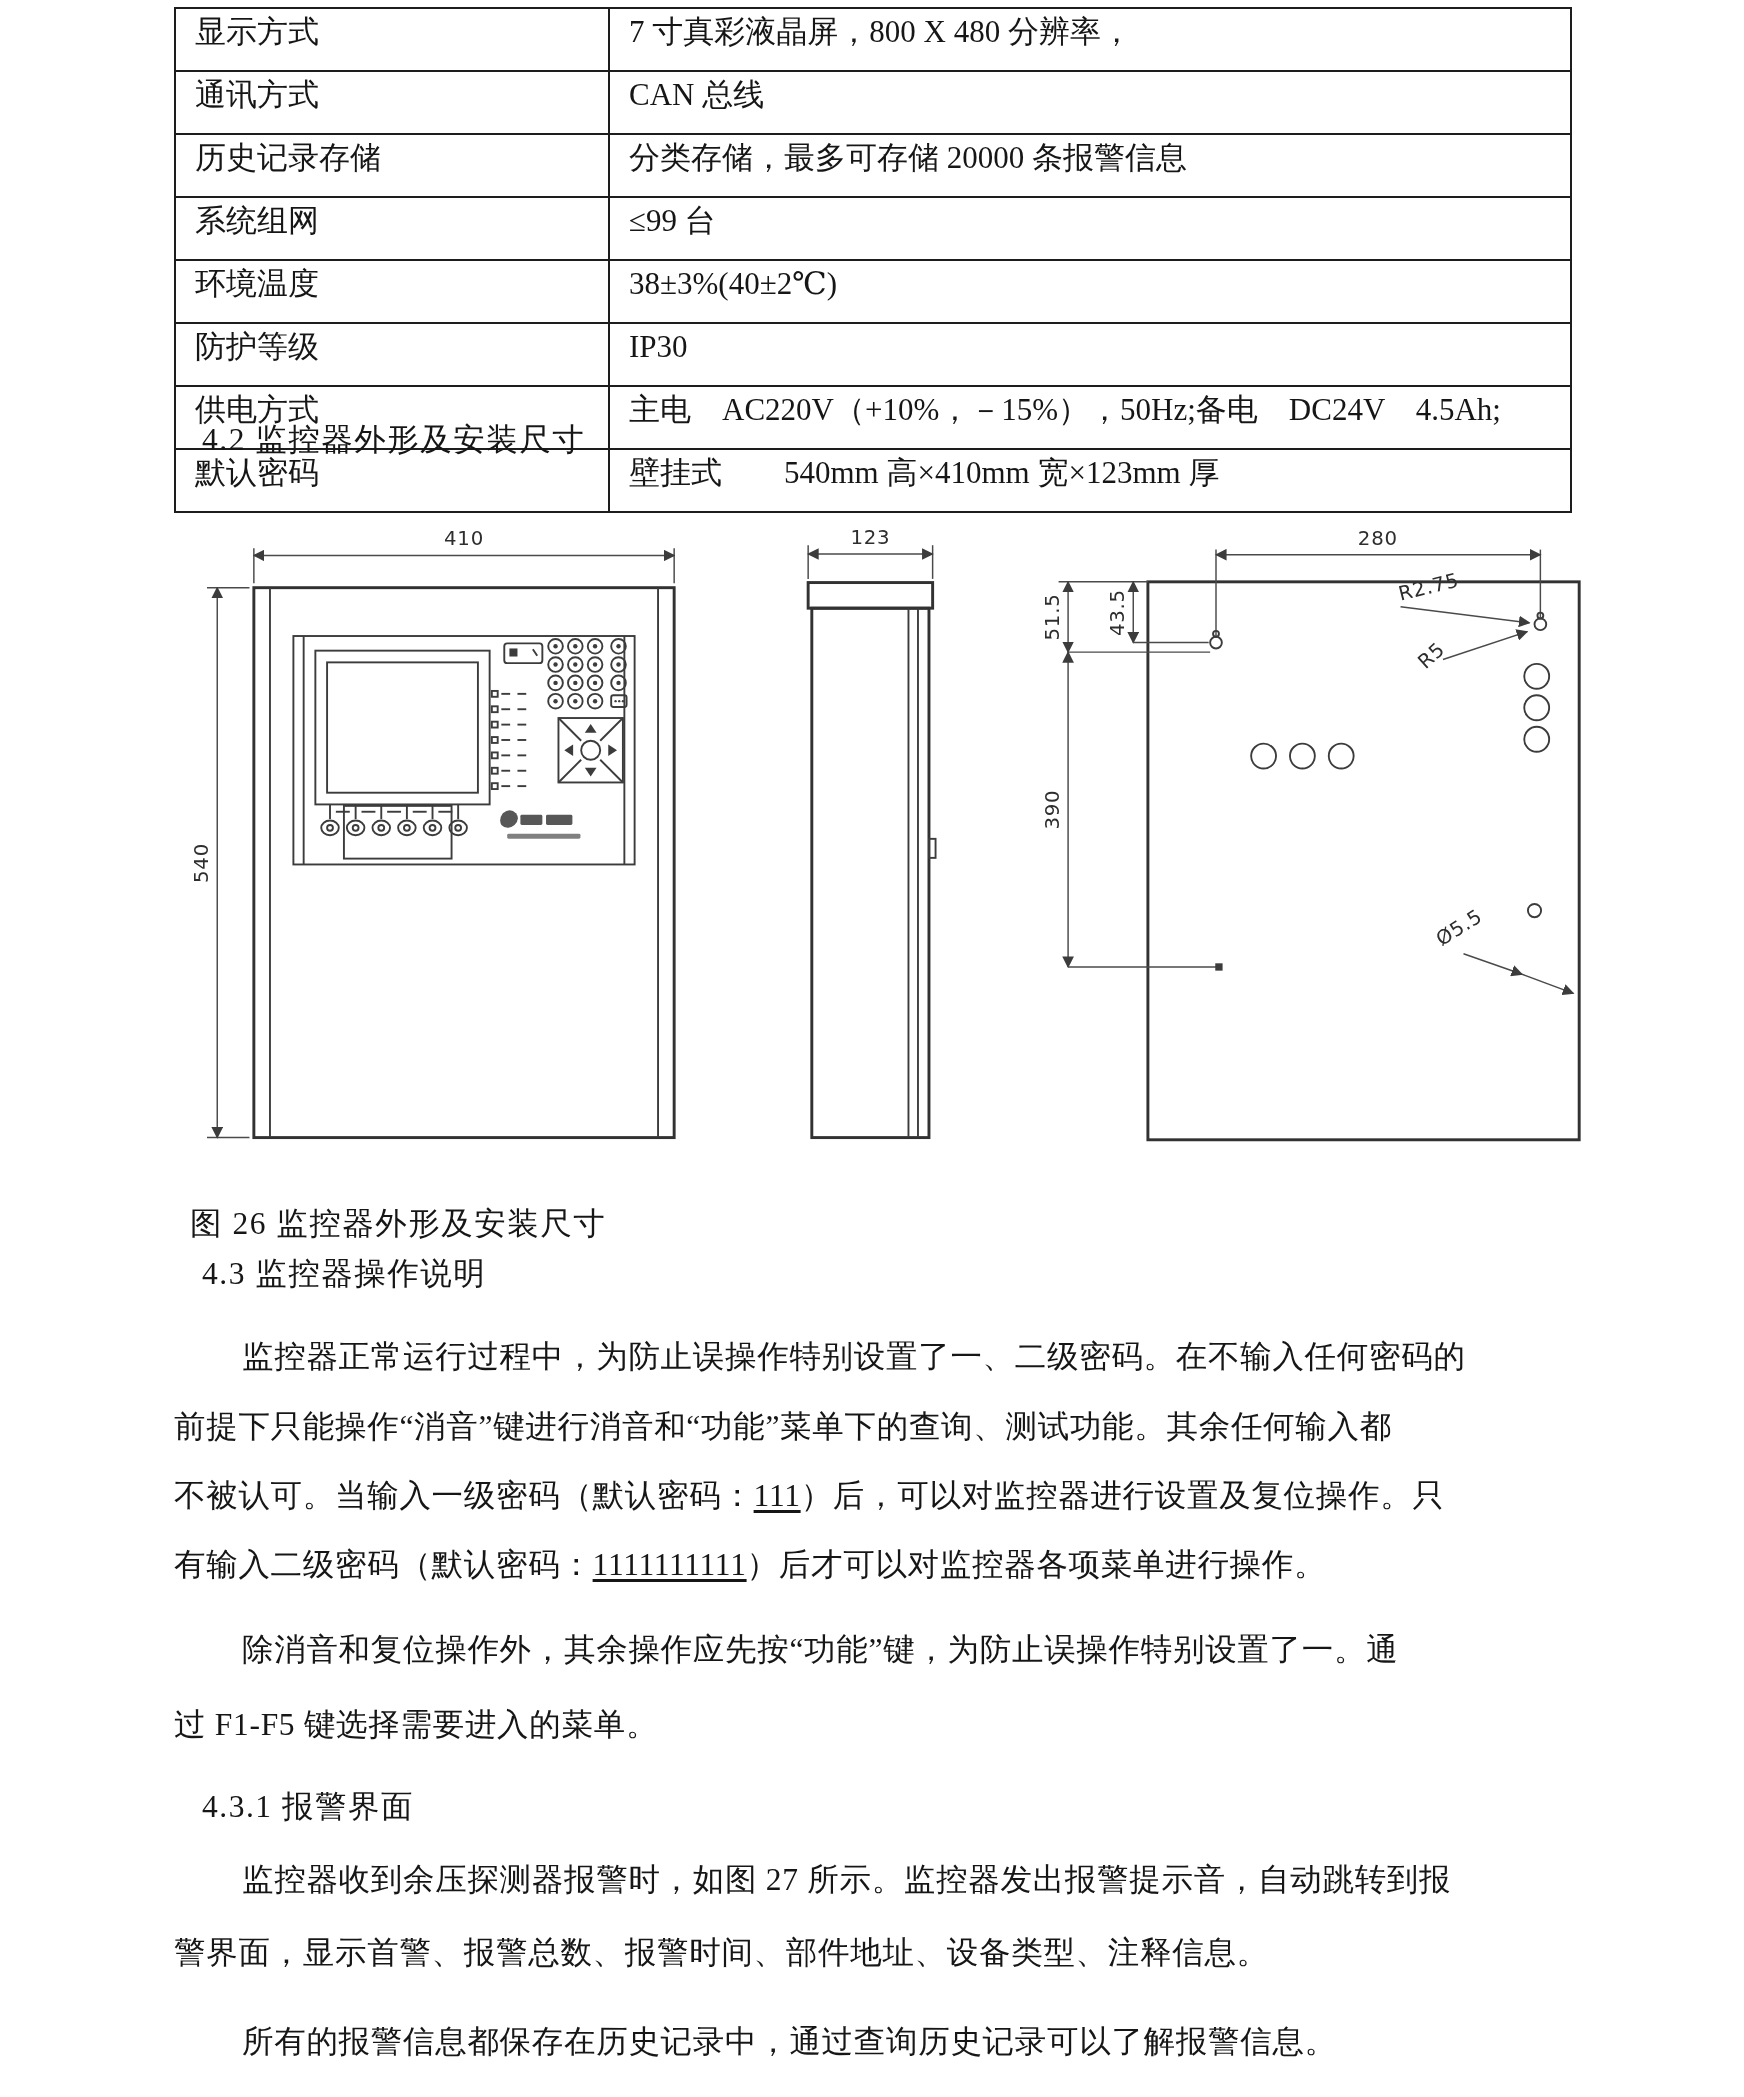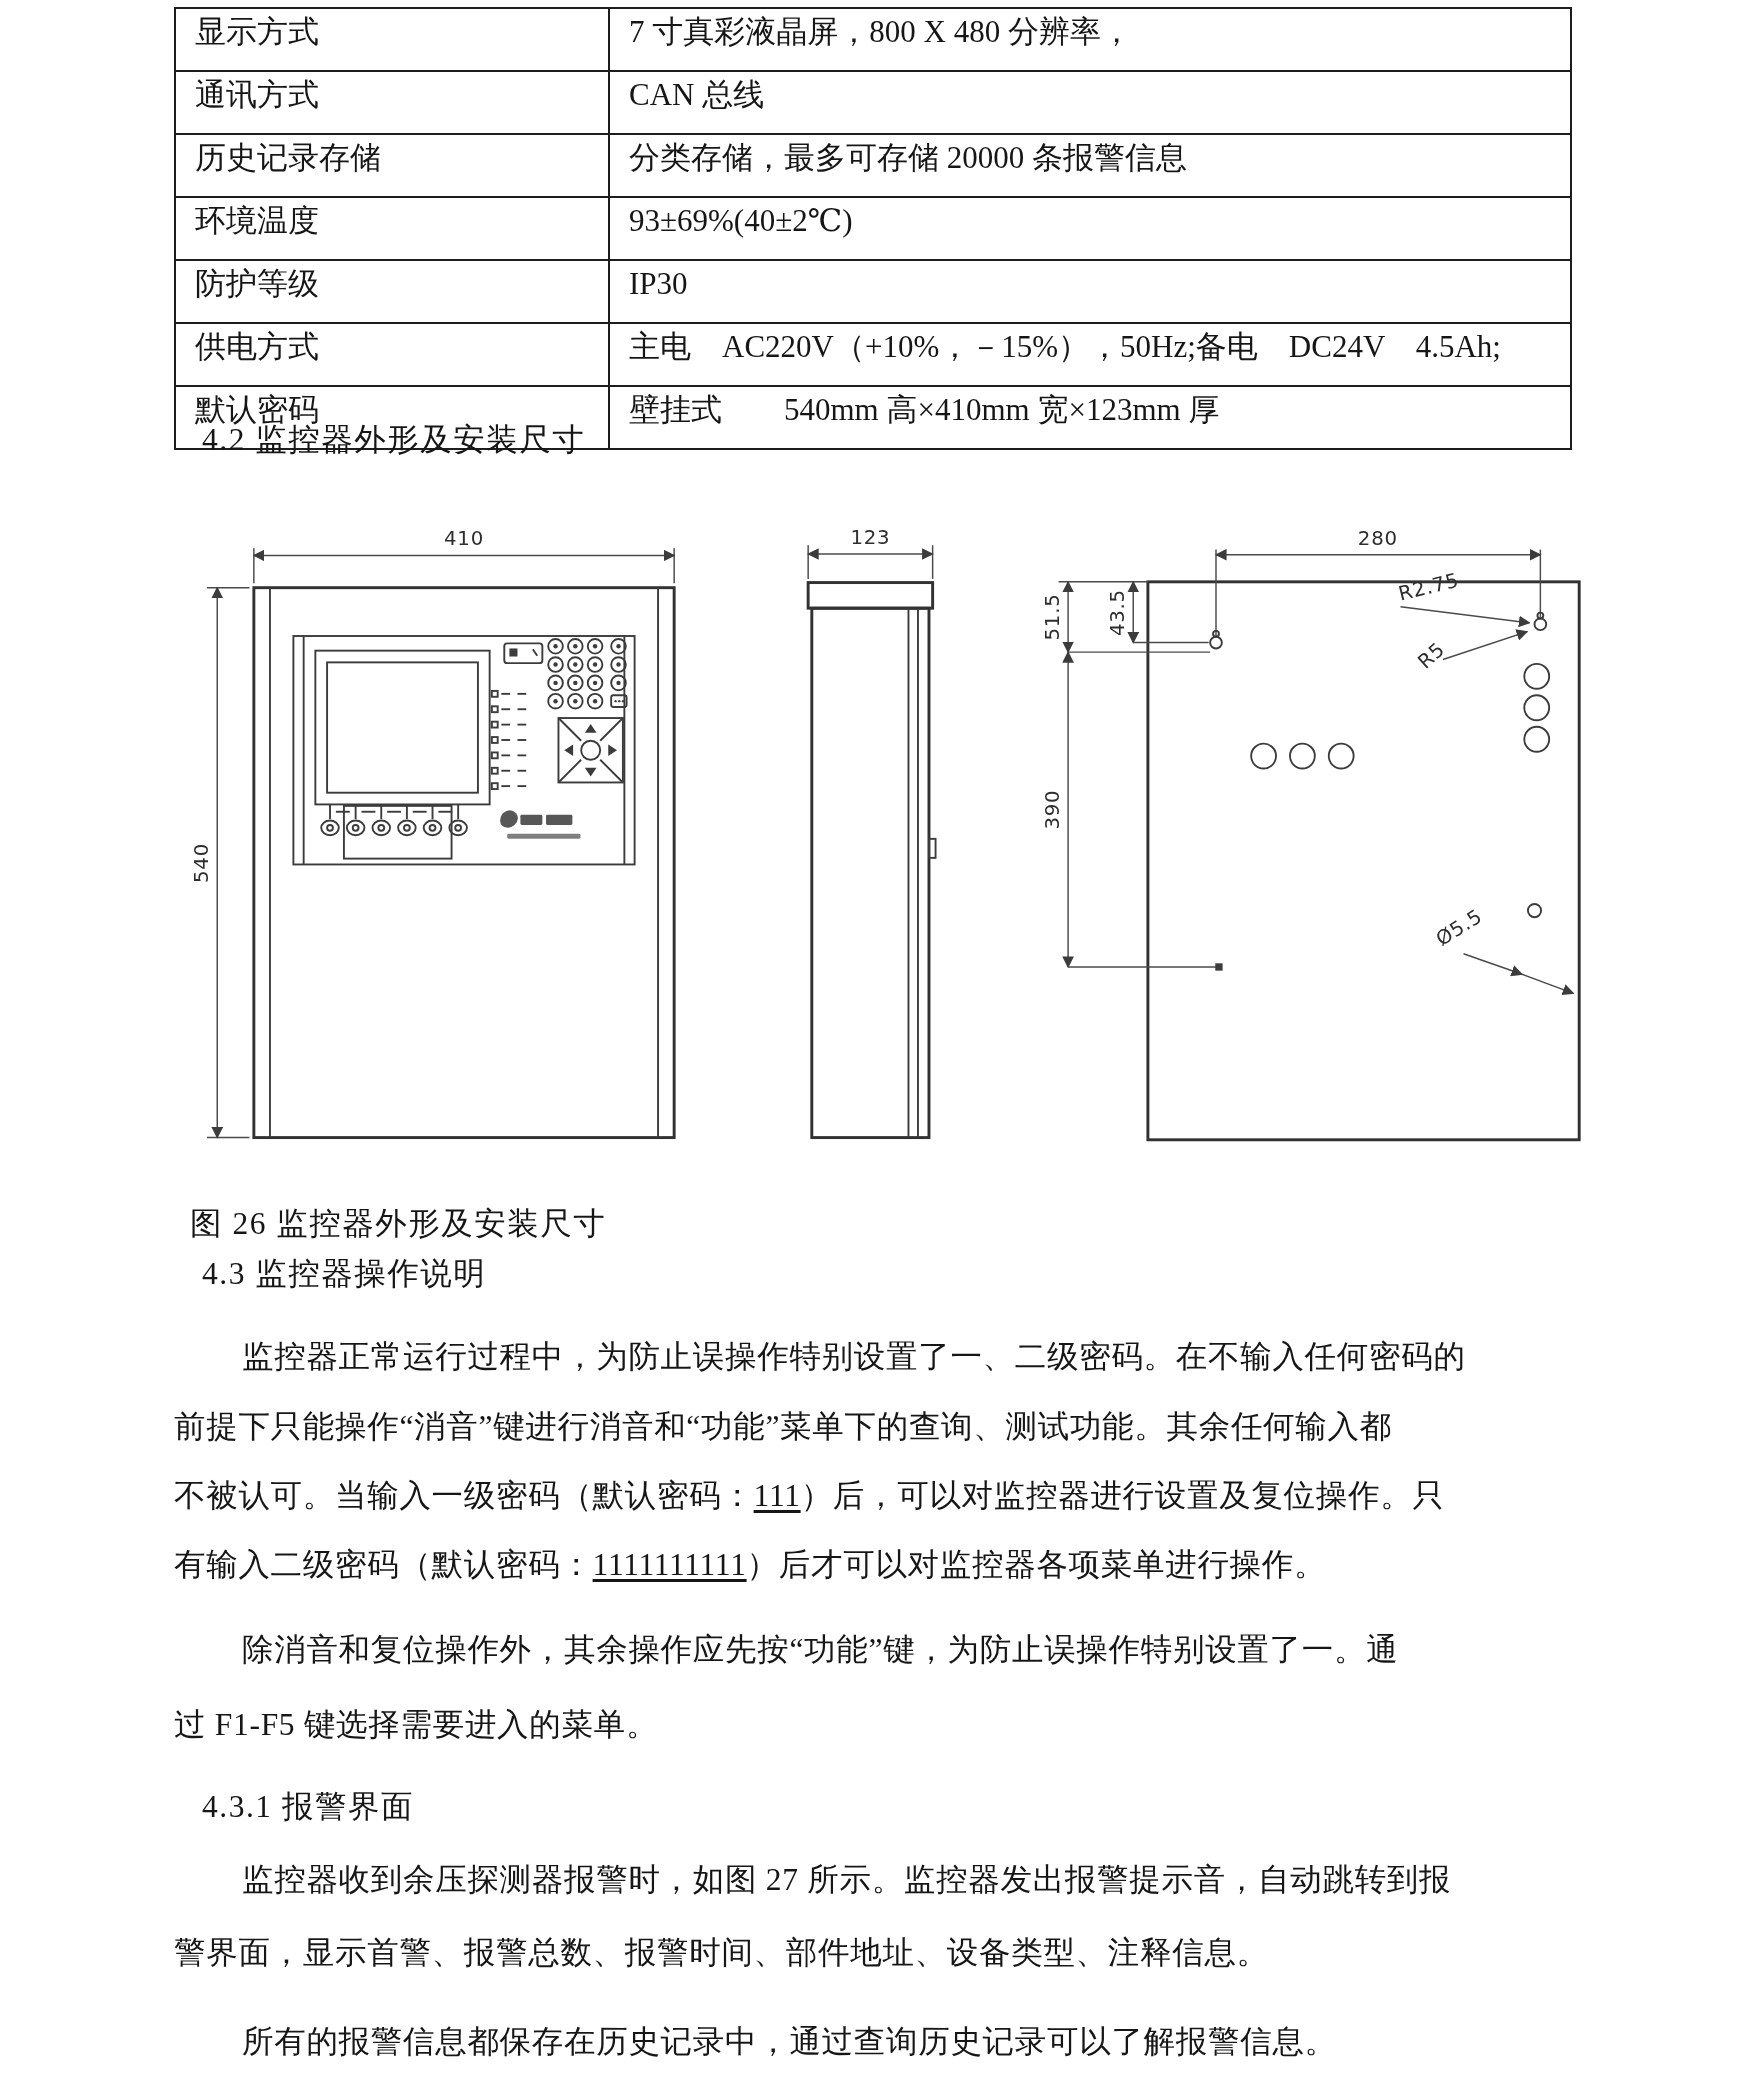"系统组网" tr { html: none -> <tr> <td>系统组网</td> <td>≤99 台</td> </tr> }
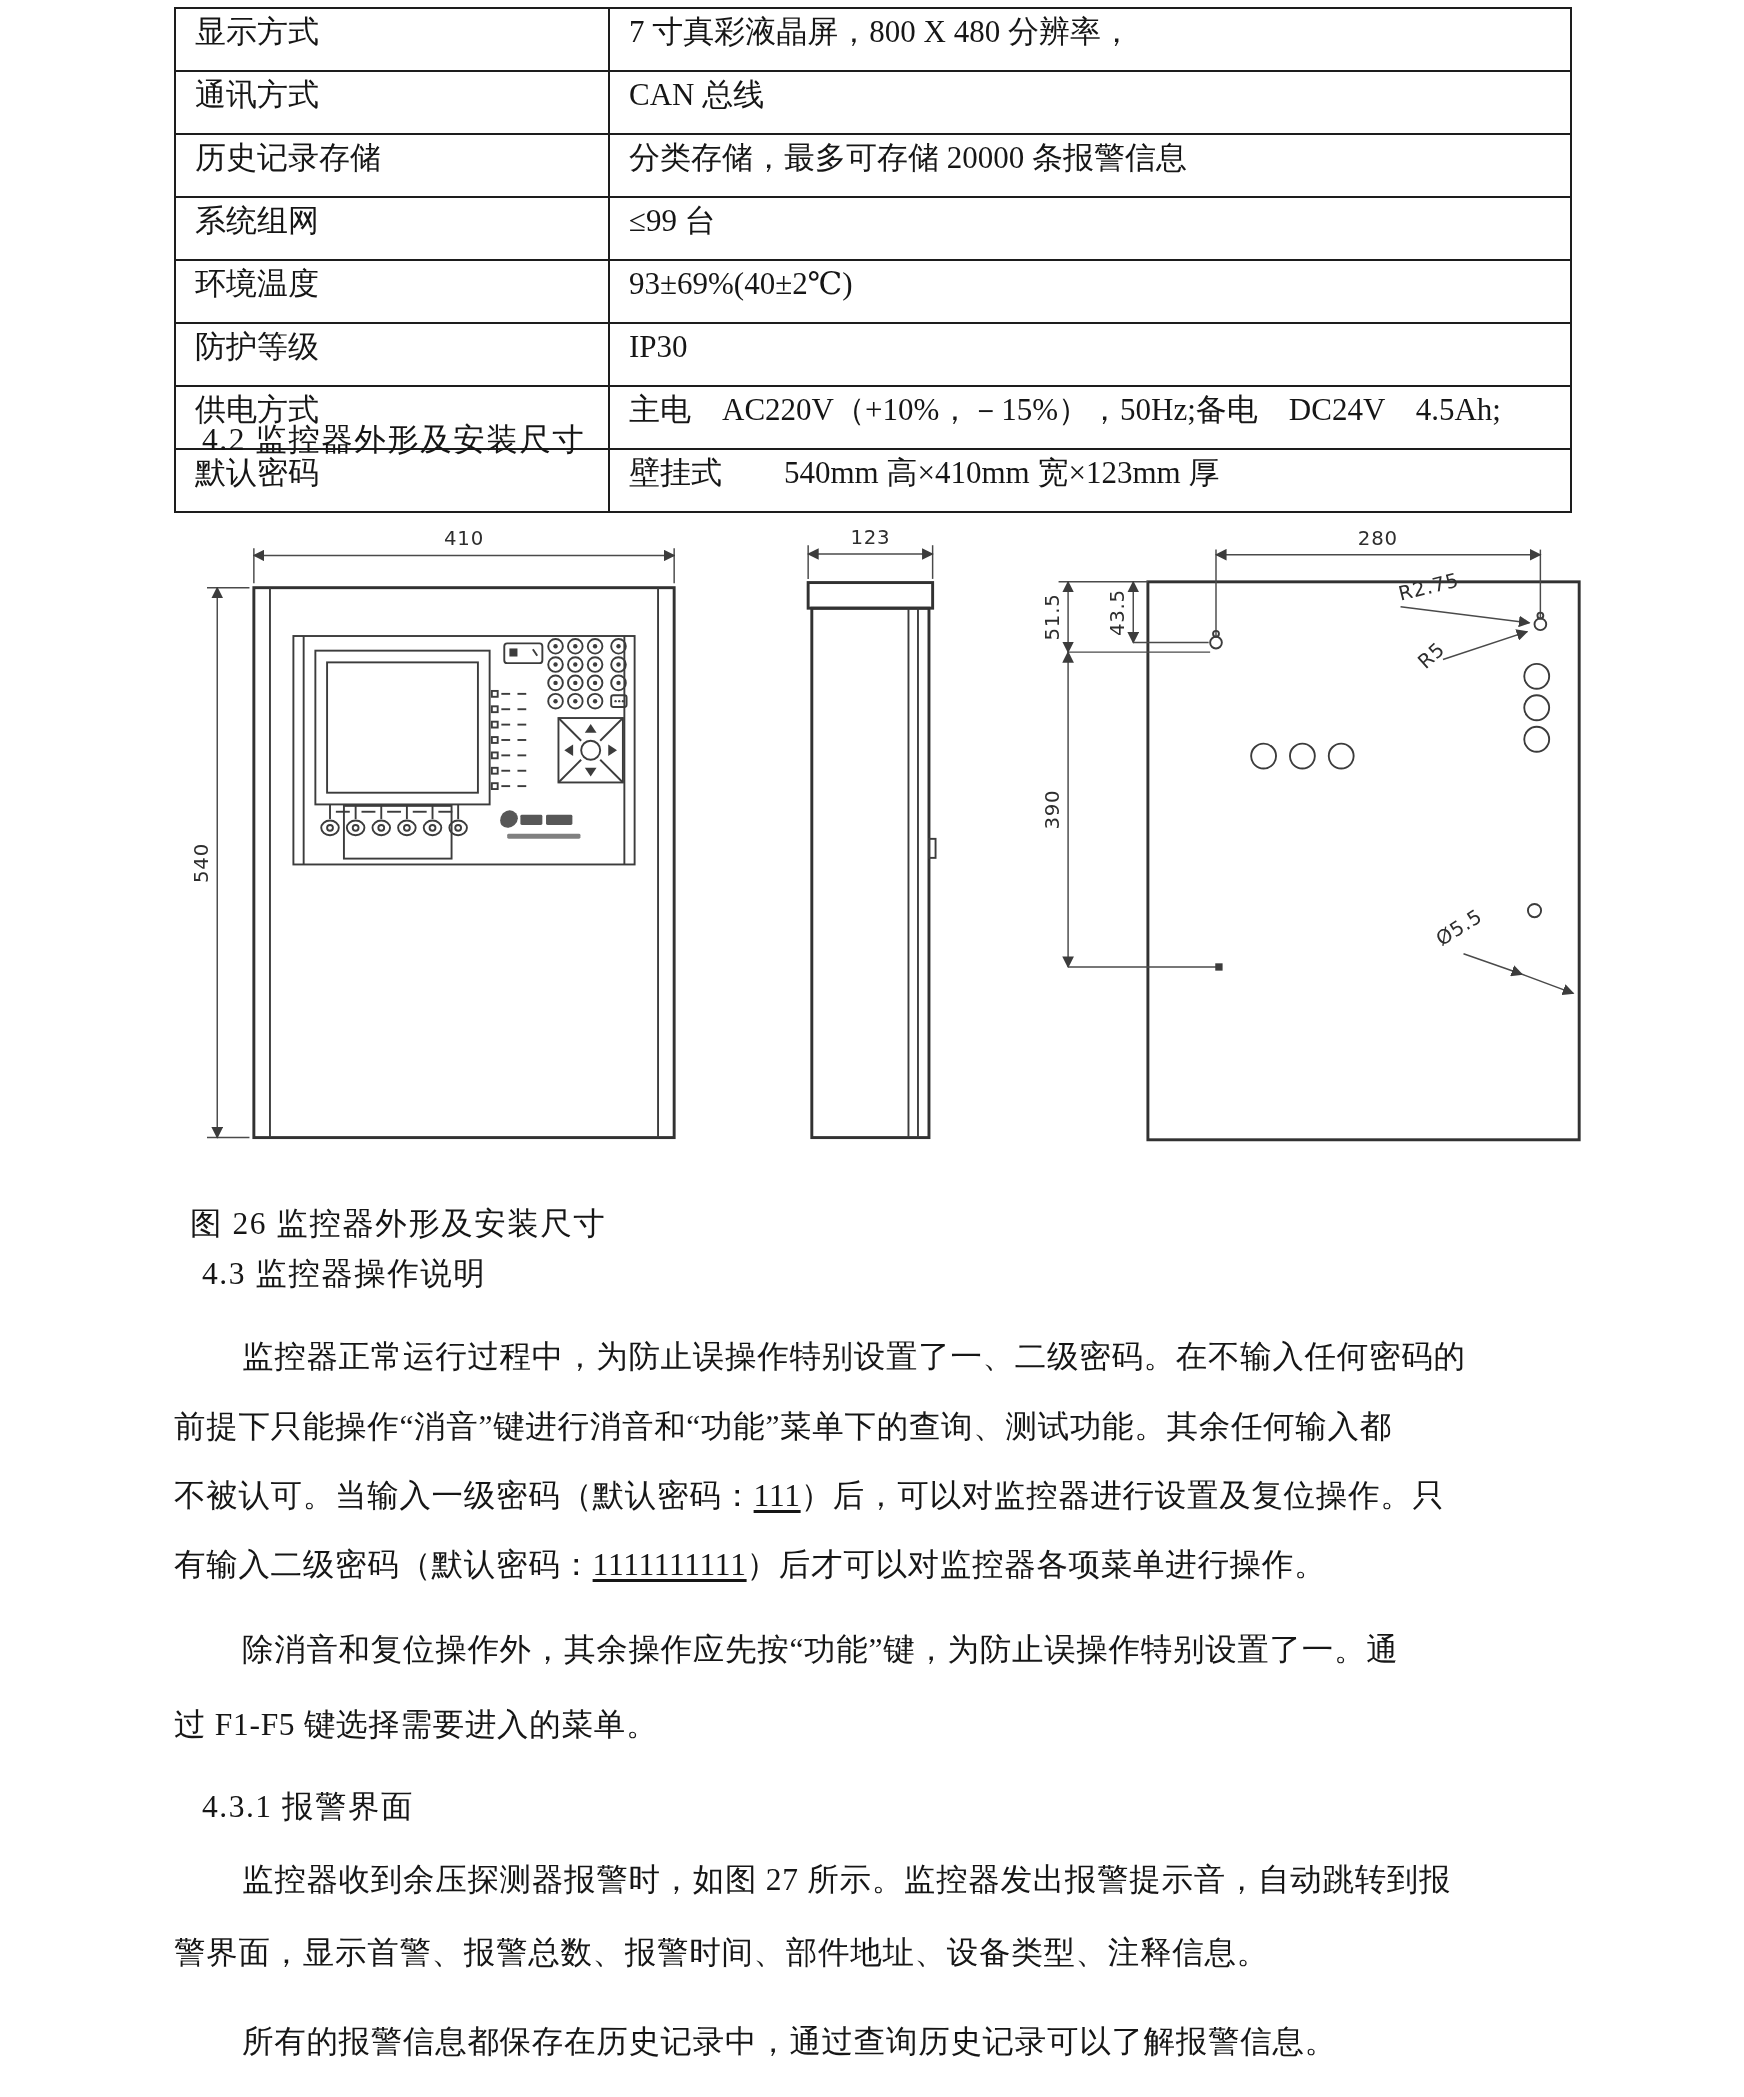"93±69%(40±2℃)" td { text: 93±69% -> 38±3% }
